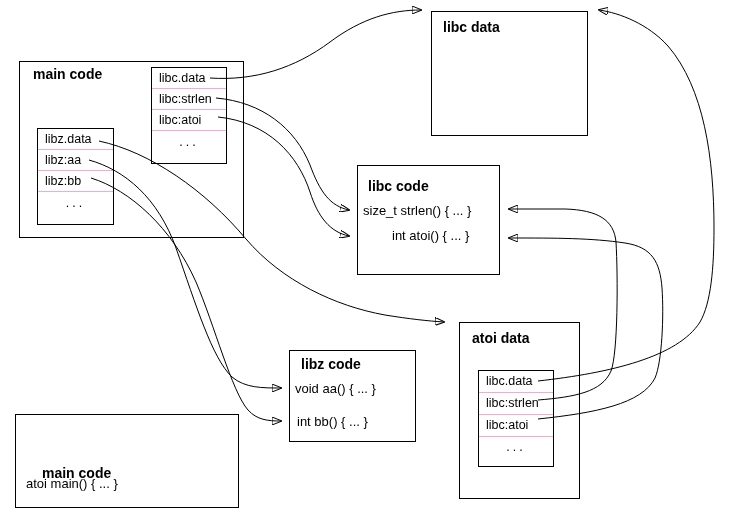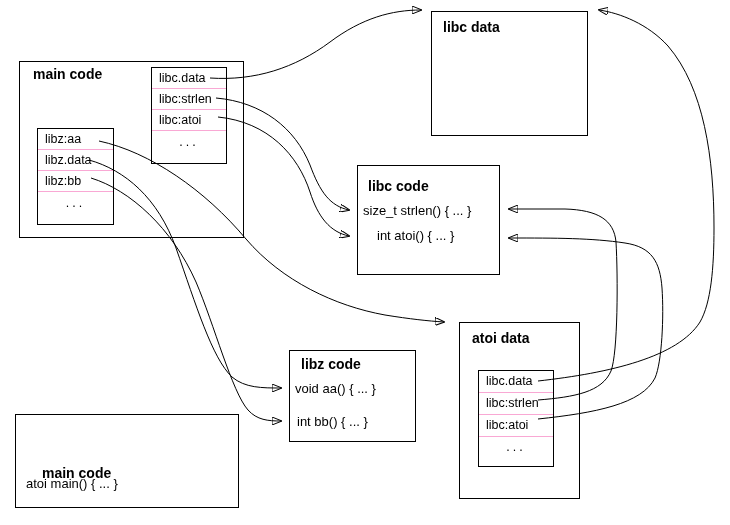"libz:aa" div.got-row { order: before "libz.data" -> after "libz.data" }
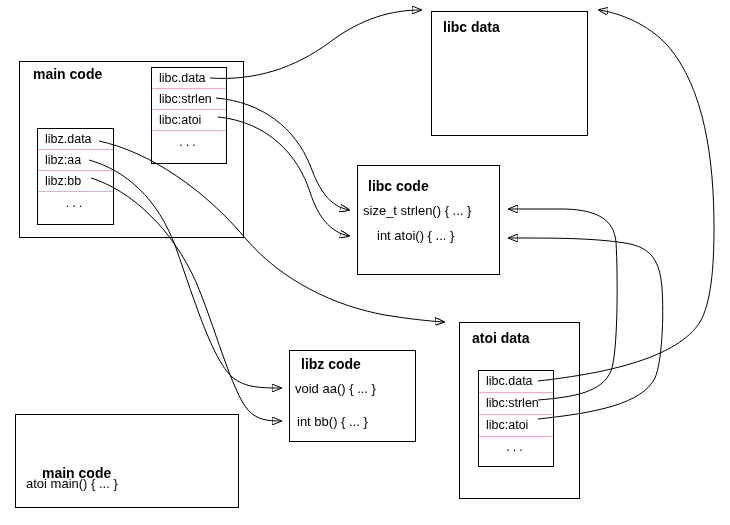"int atoi() { ... }" div.code-line { left: 345px -> 360px }
